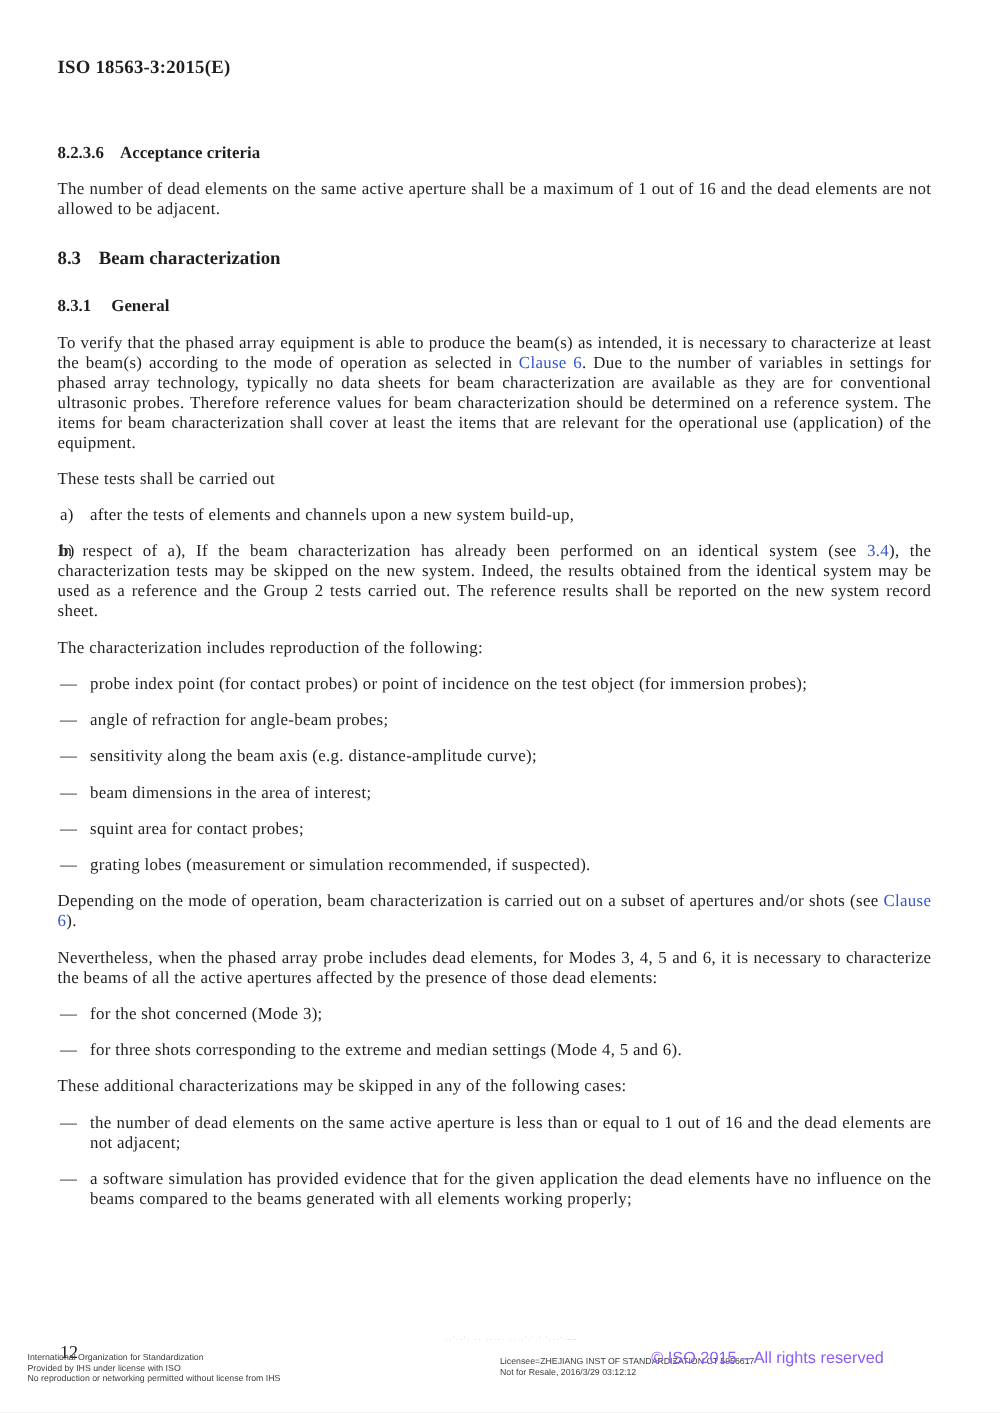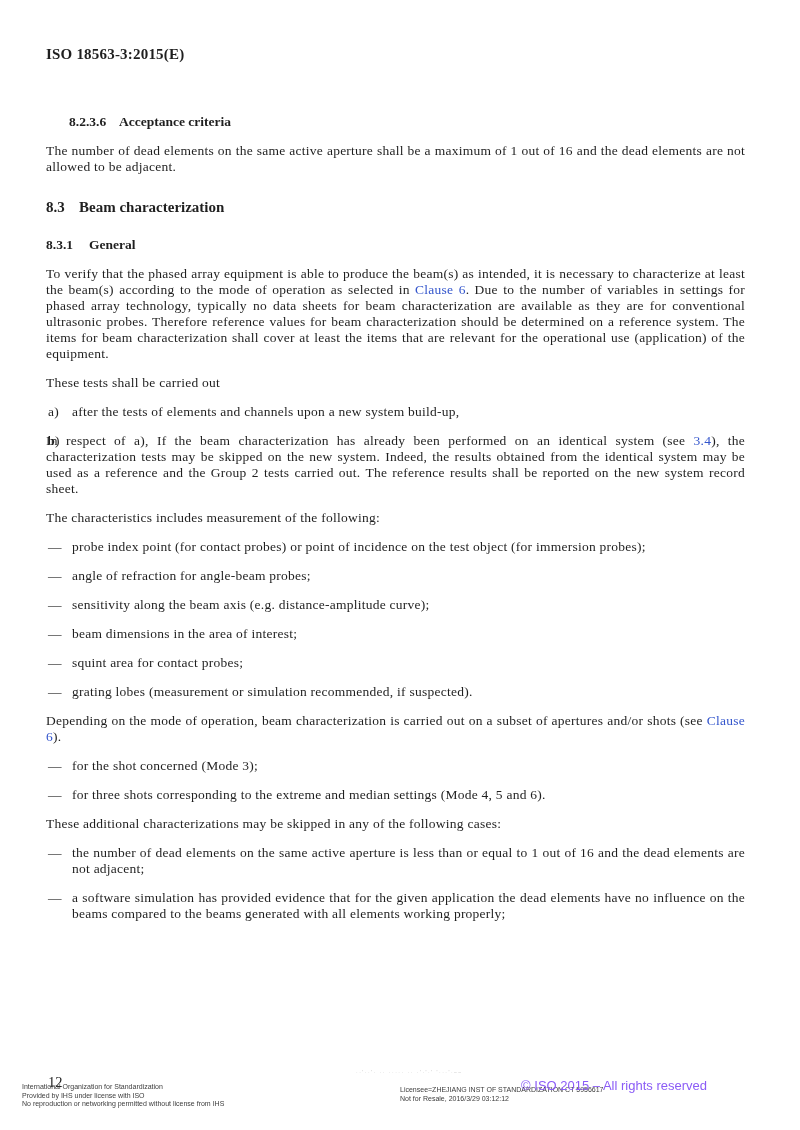"8.2.3.6 Acceptance criteria" .h3.first { margin-left: 23px -> none }
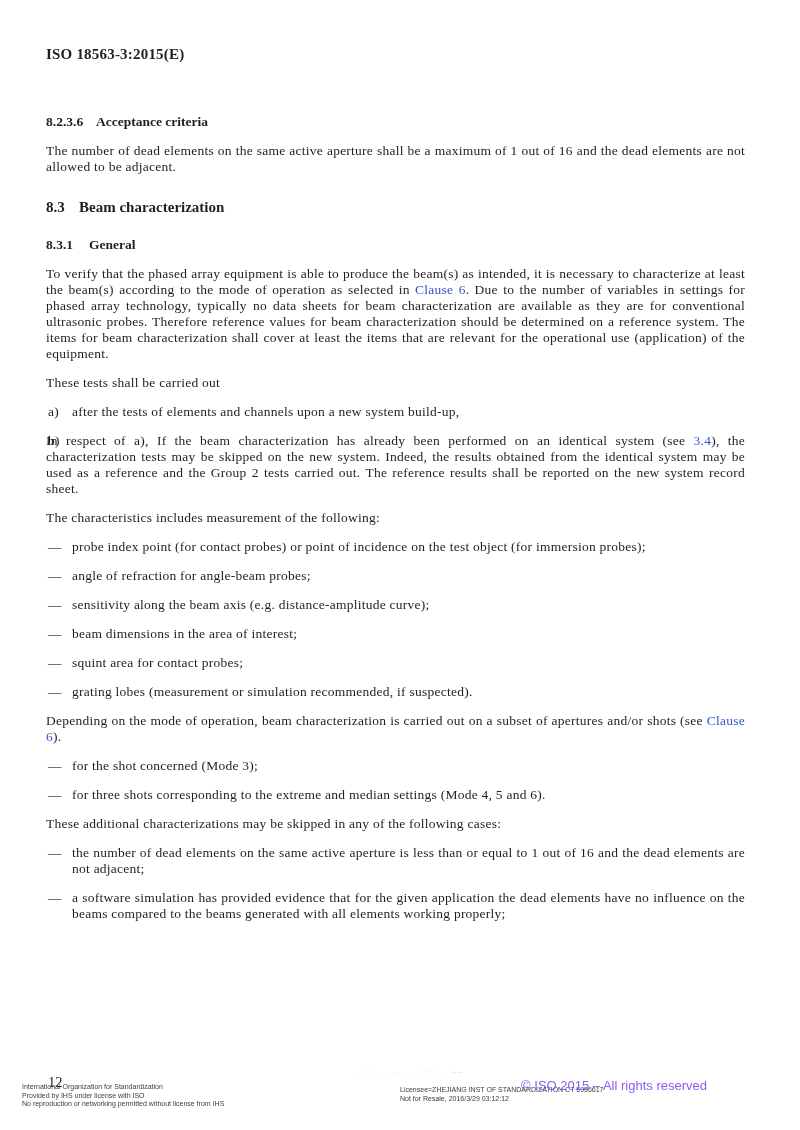"The characteristics includes measurement" p.body-text { text: characteristics includes measurement -> characterization includes reproduction }
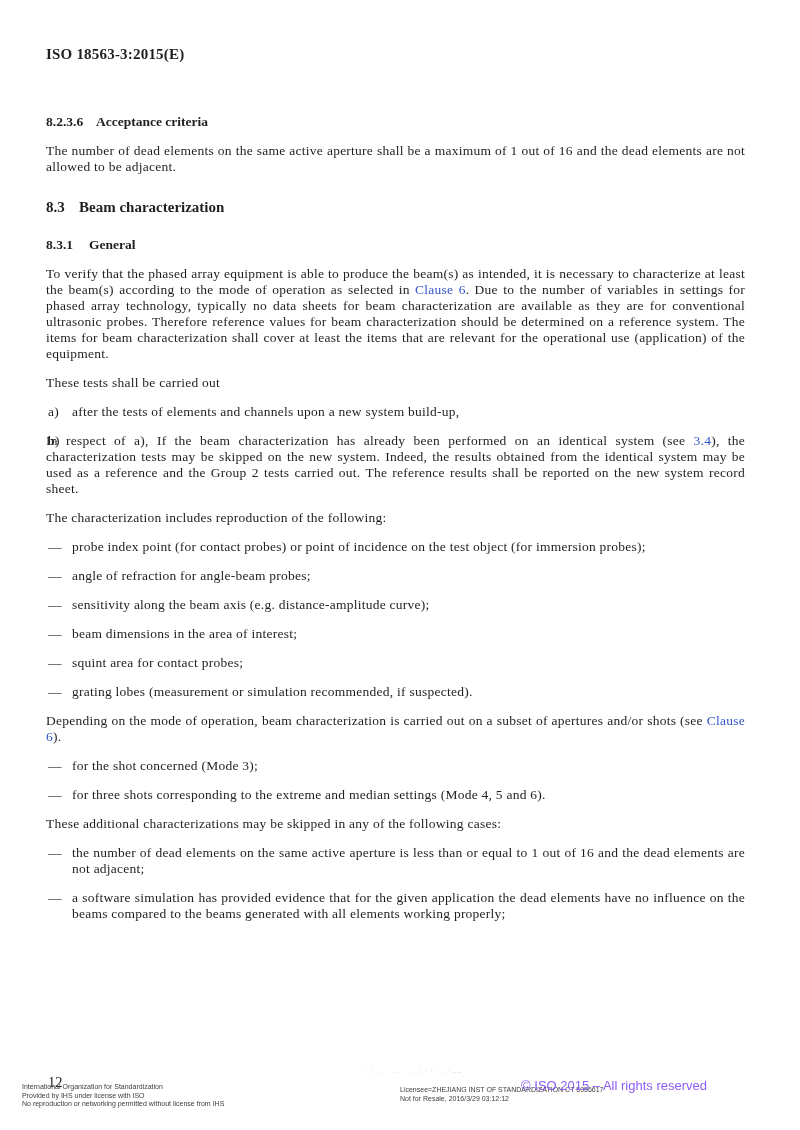"Nevertheless, when the phased array" p.body-text { html: none -> <p>Nevertheless, when the phased array probe includes dead elements, for Modes 3, 4, 5 and 6, it is necessary to characterize the beams of all the active apertures affected by the presence of those dead elements:</p> }
